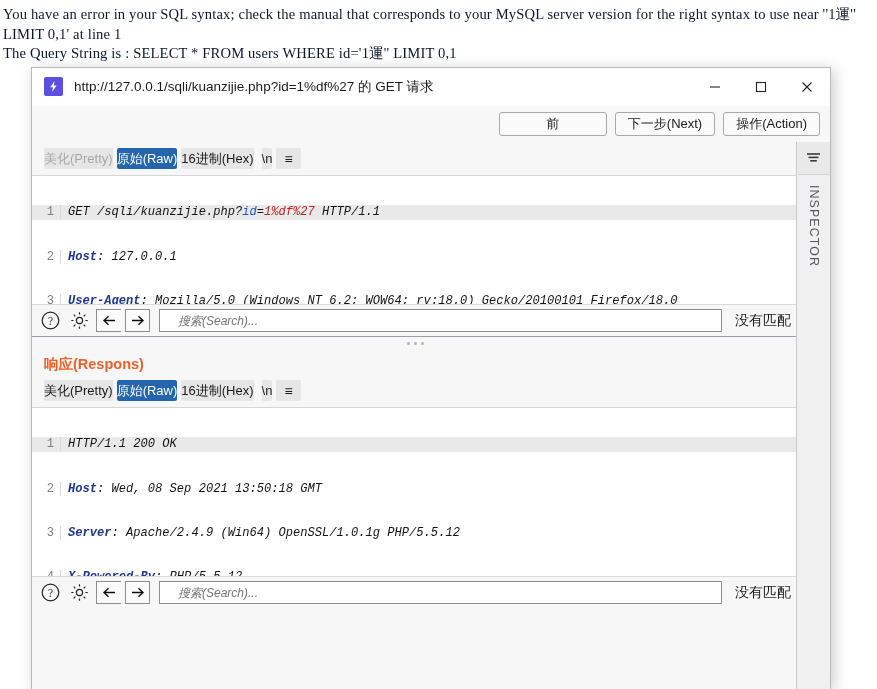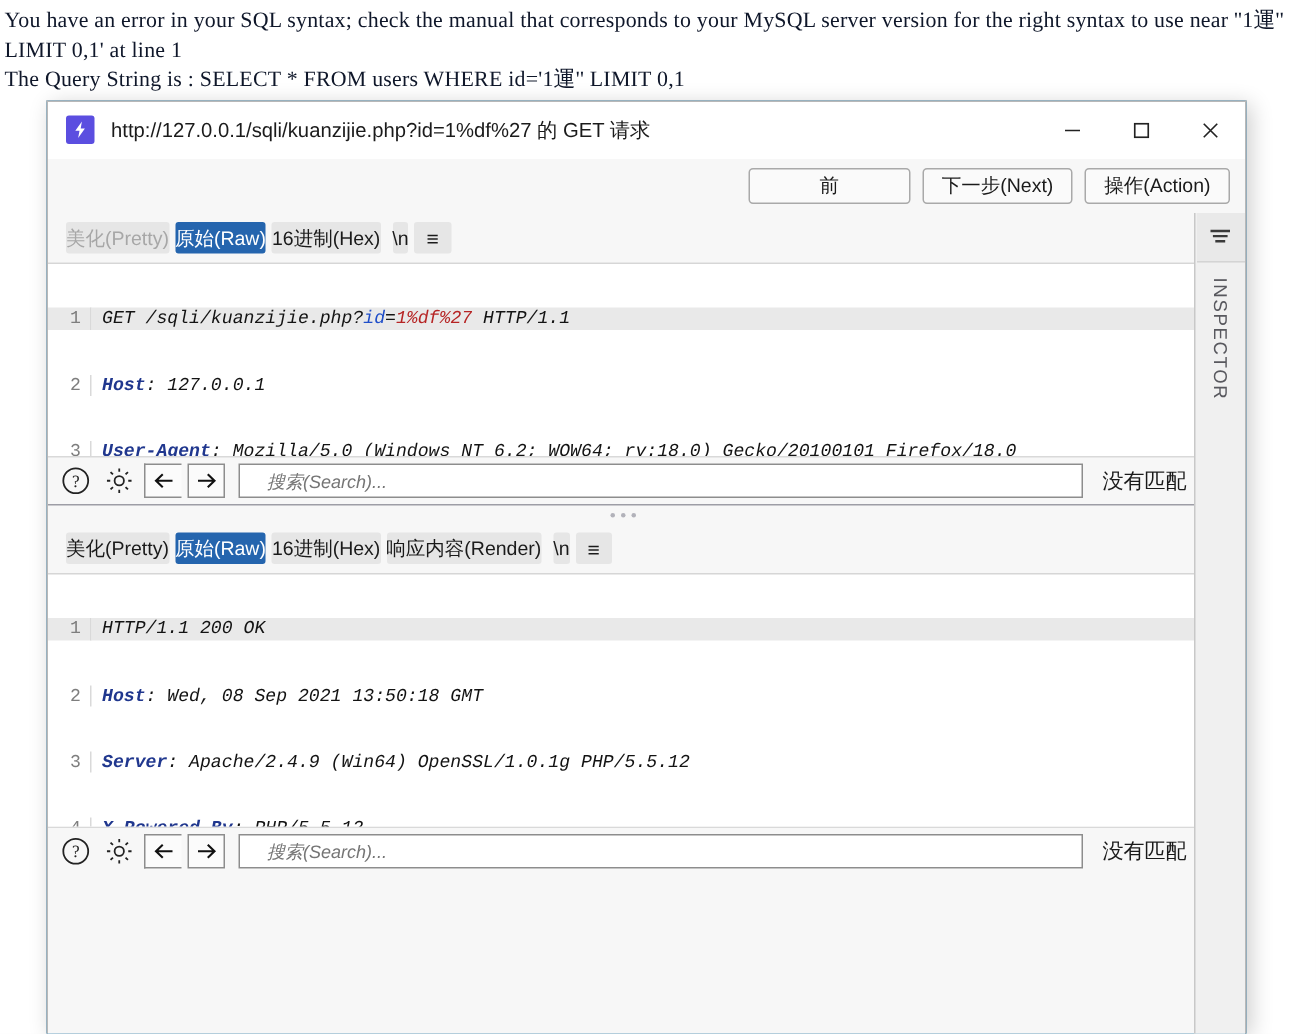"响应(Respons)" div.panel-head { html: none -> <div> <div>响应(Respons)</div> </div> }
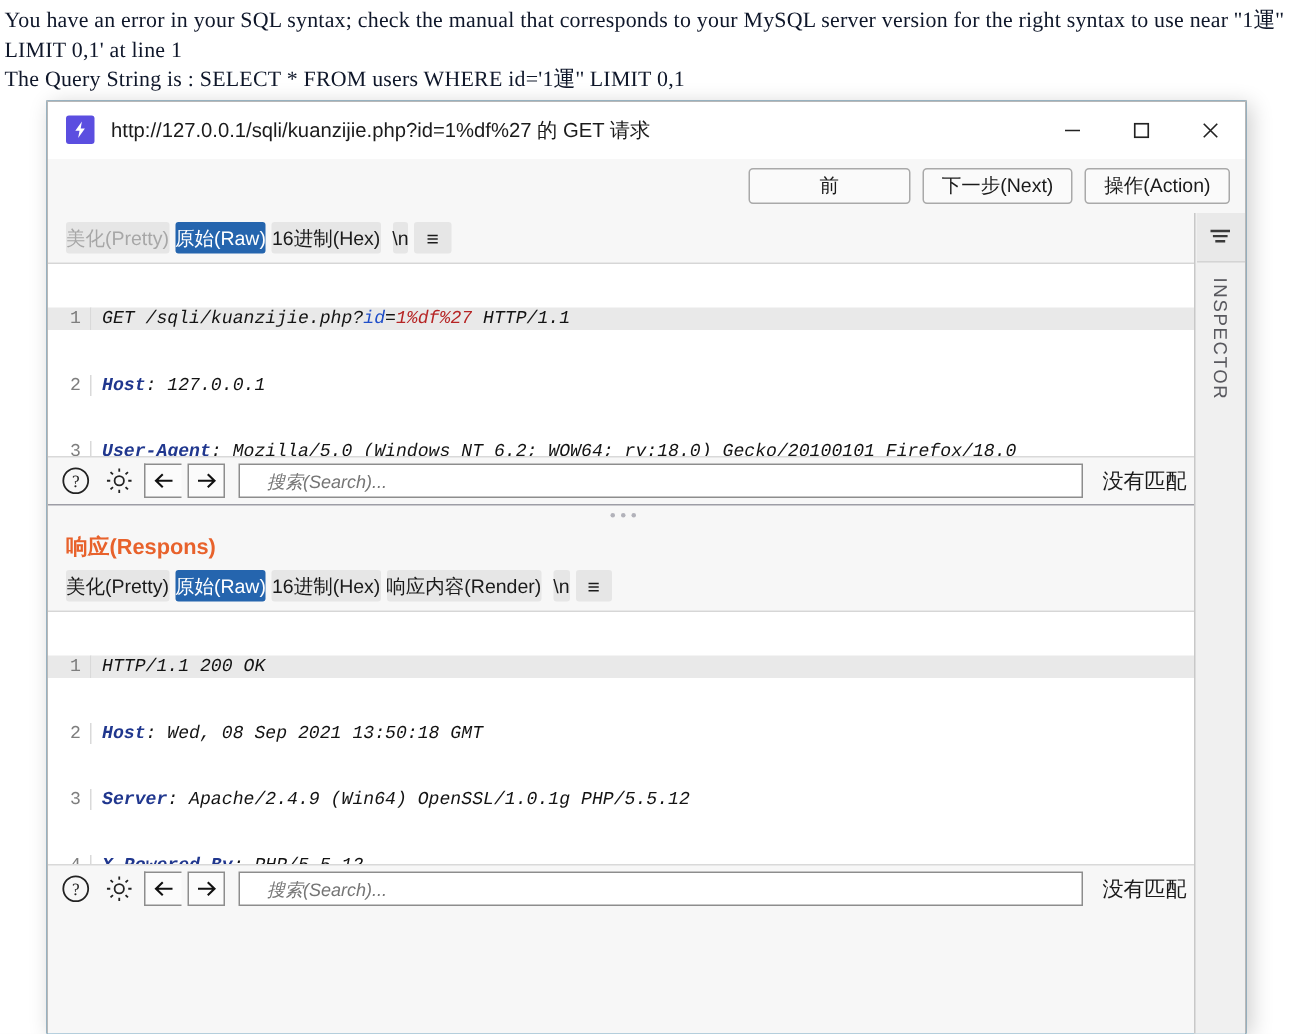"响应内容(Render)" div.tab { html: <div>响应内容(Render)</div> -> none }
